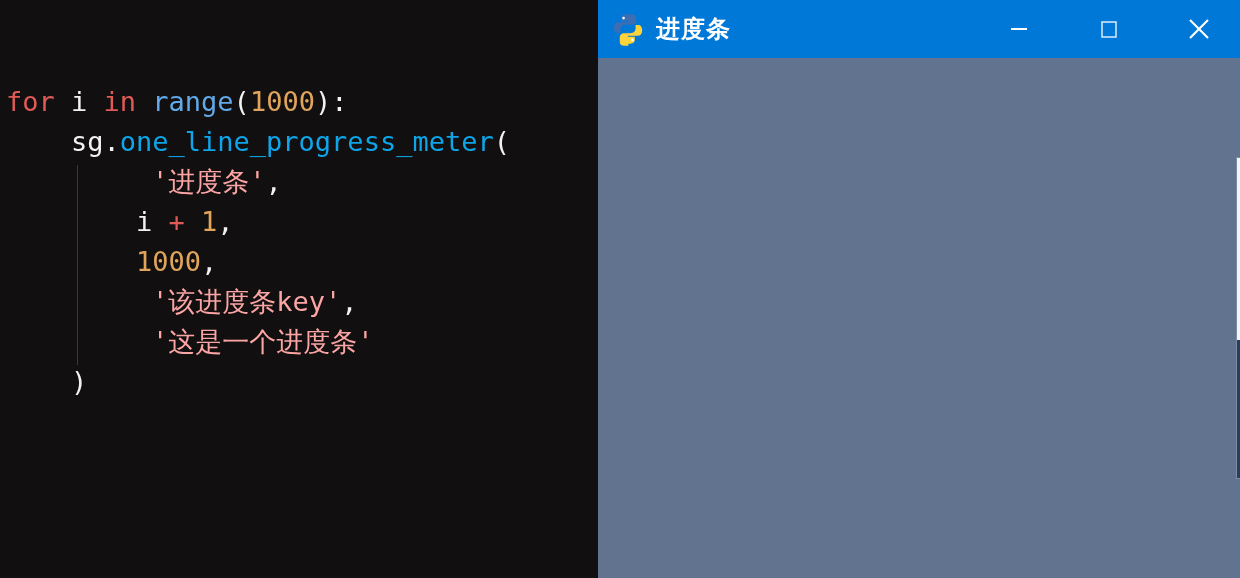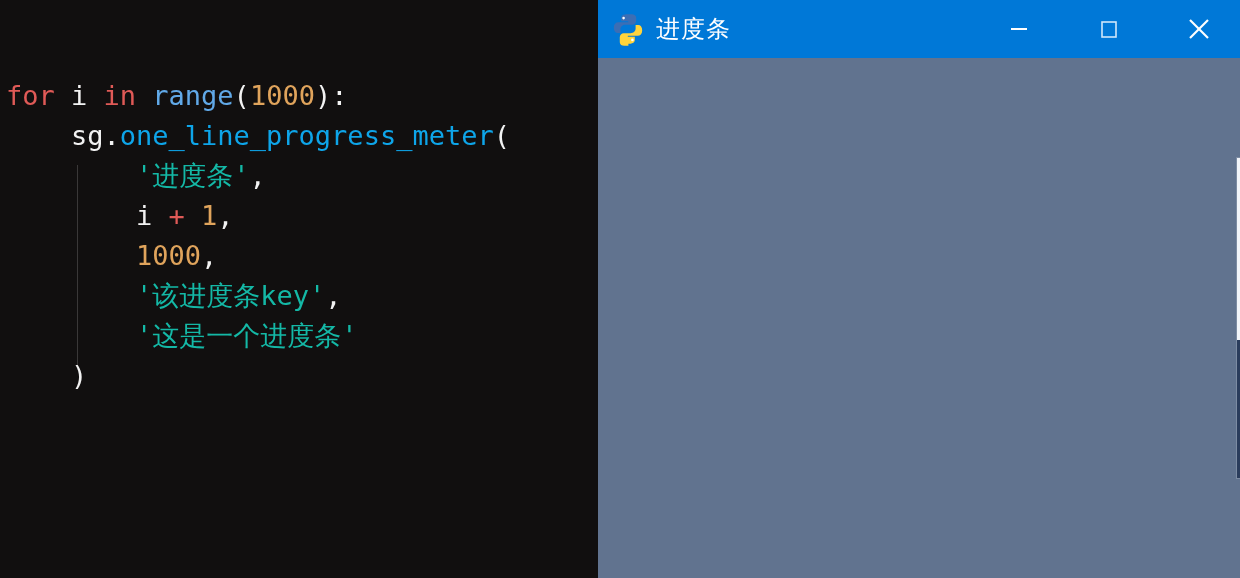"进度条" #win { font-weight: none -> bold }
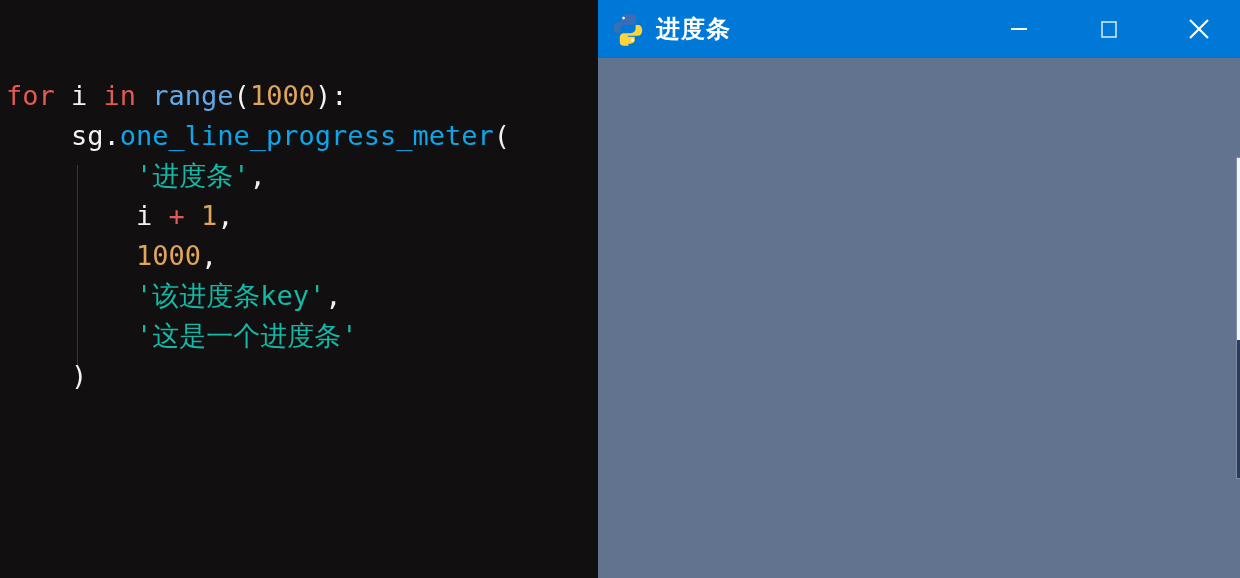"for i in range(1000):" #code { top: 76px -> 82px }
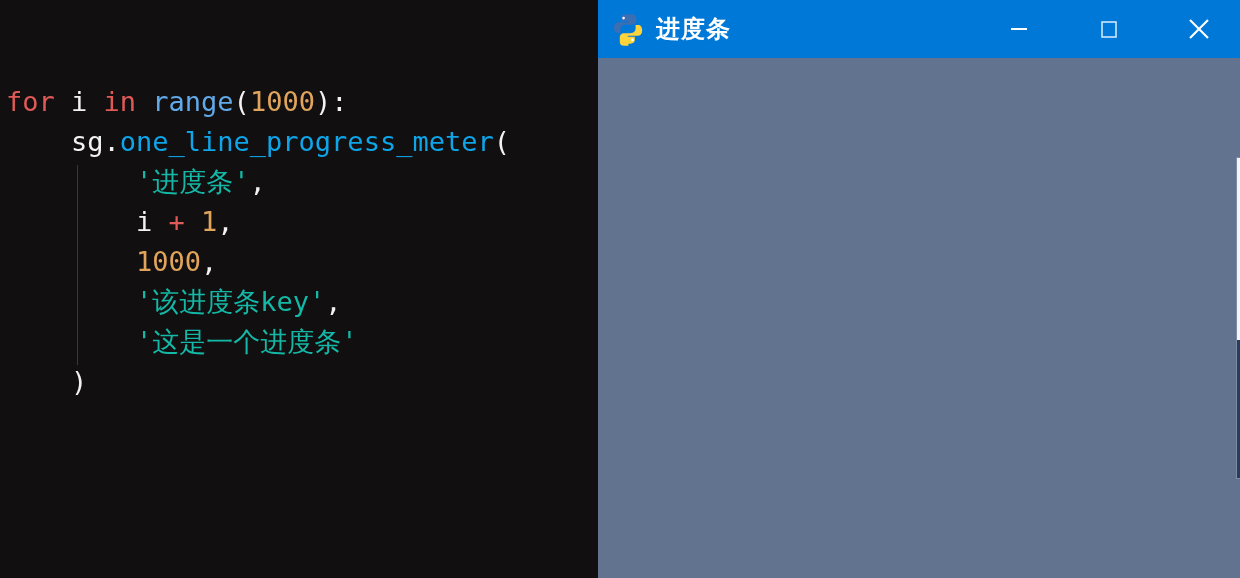"'进度条'" .t-str { color: #14b8a6 -> #fca5a5; margin-left: none -> 16px }
